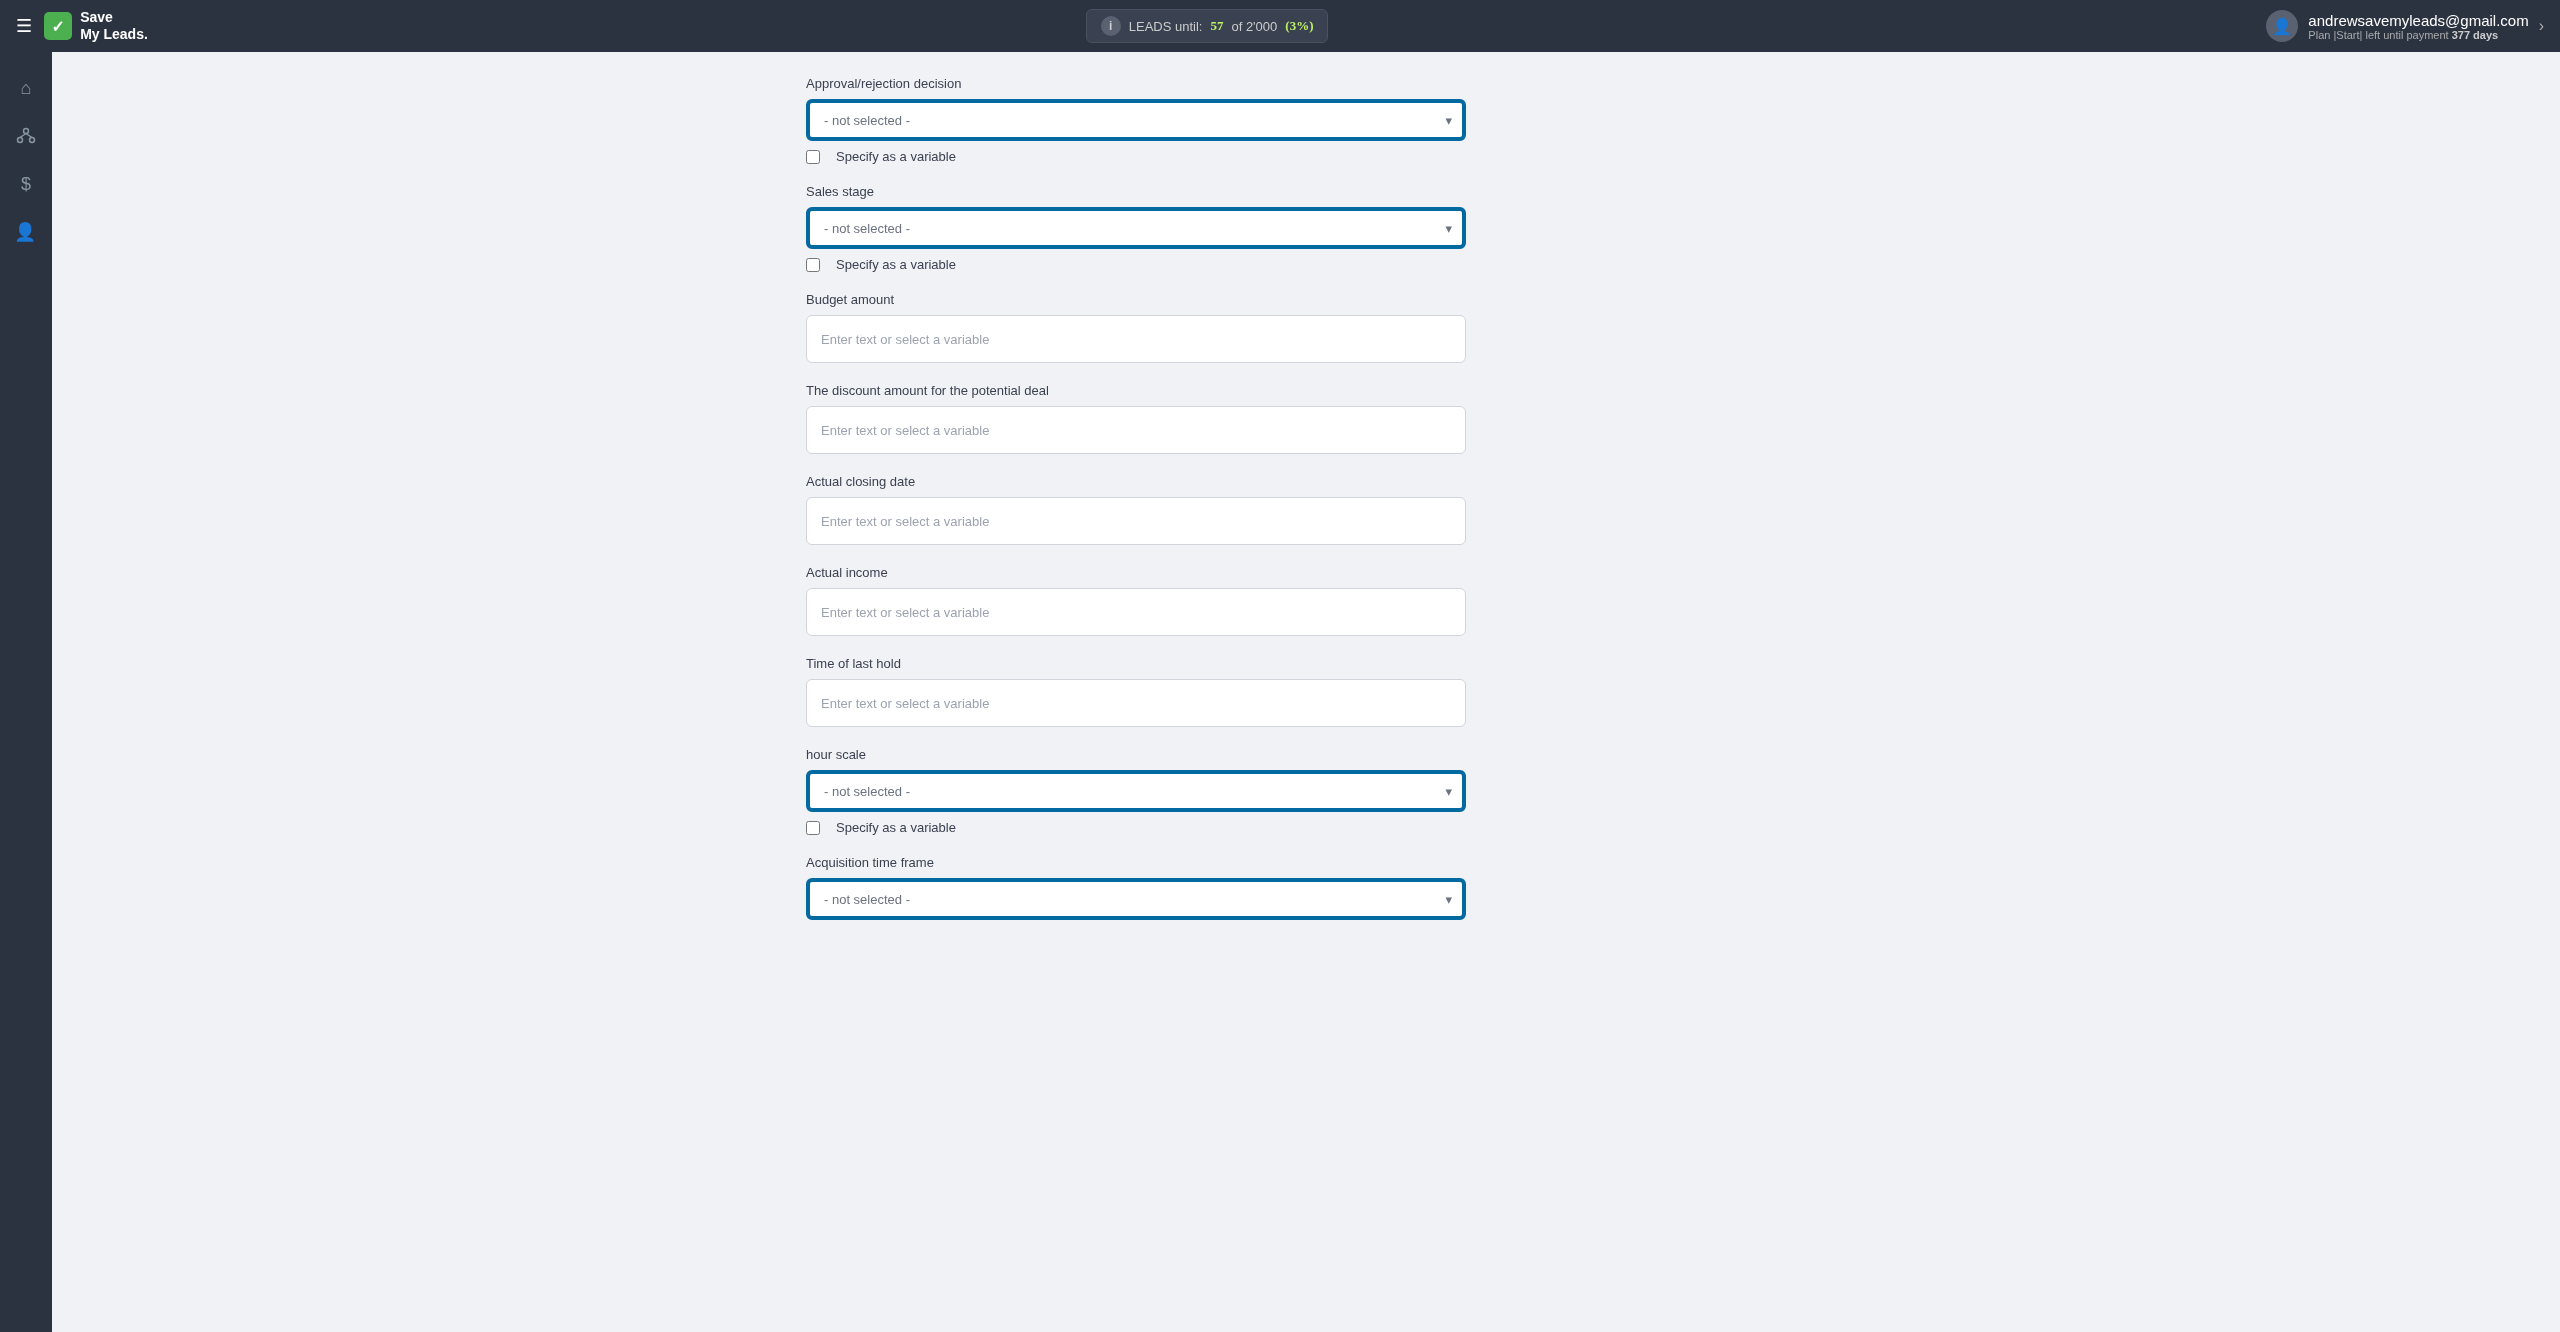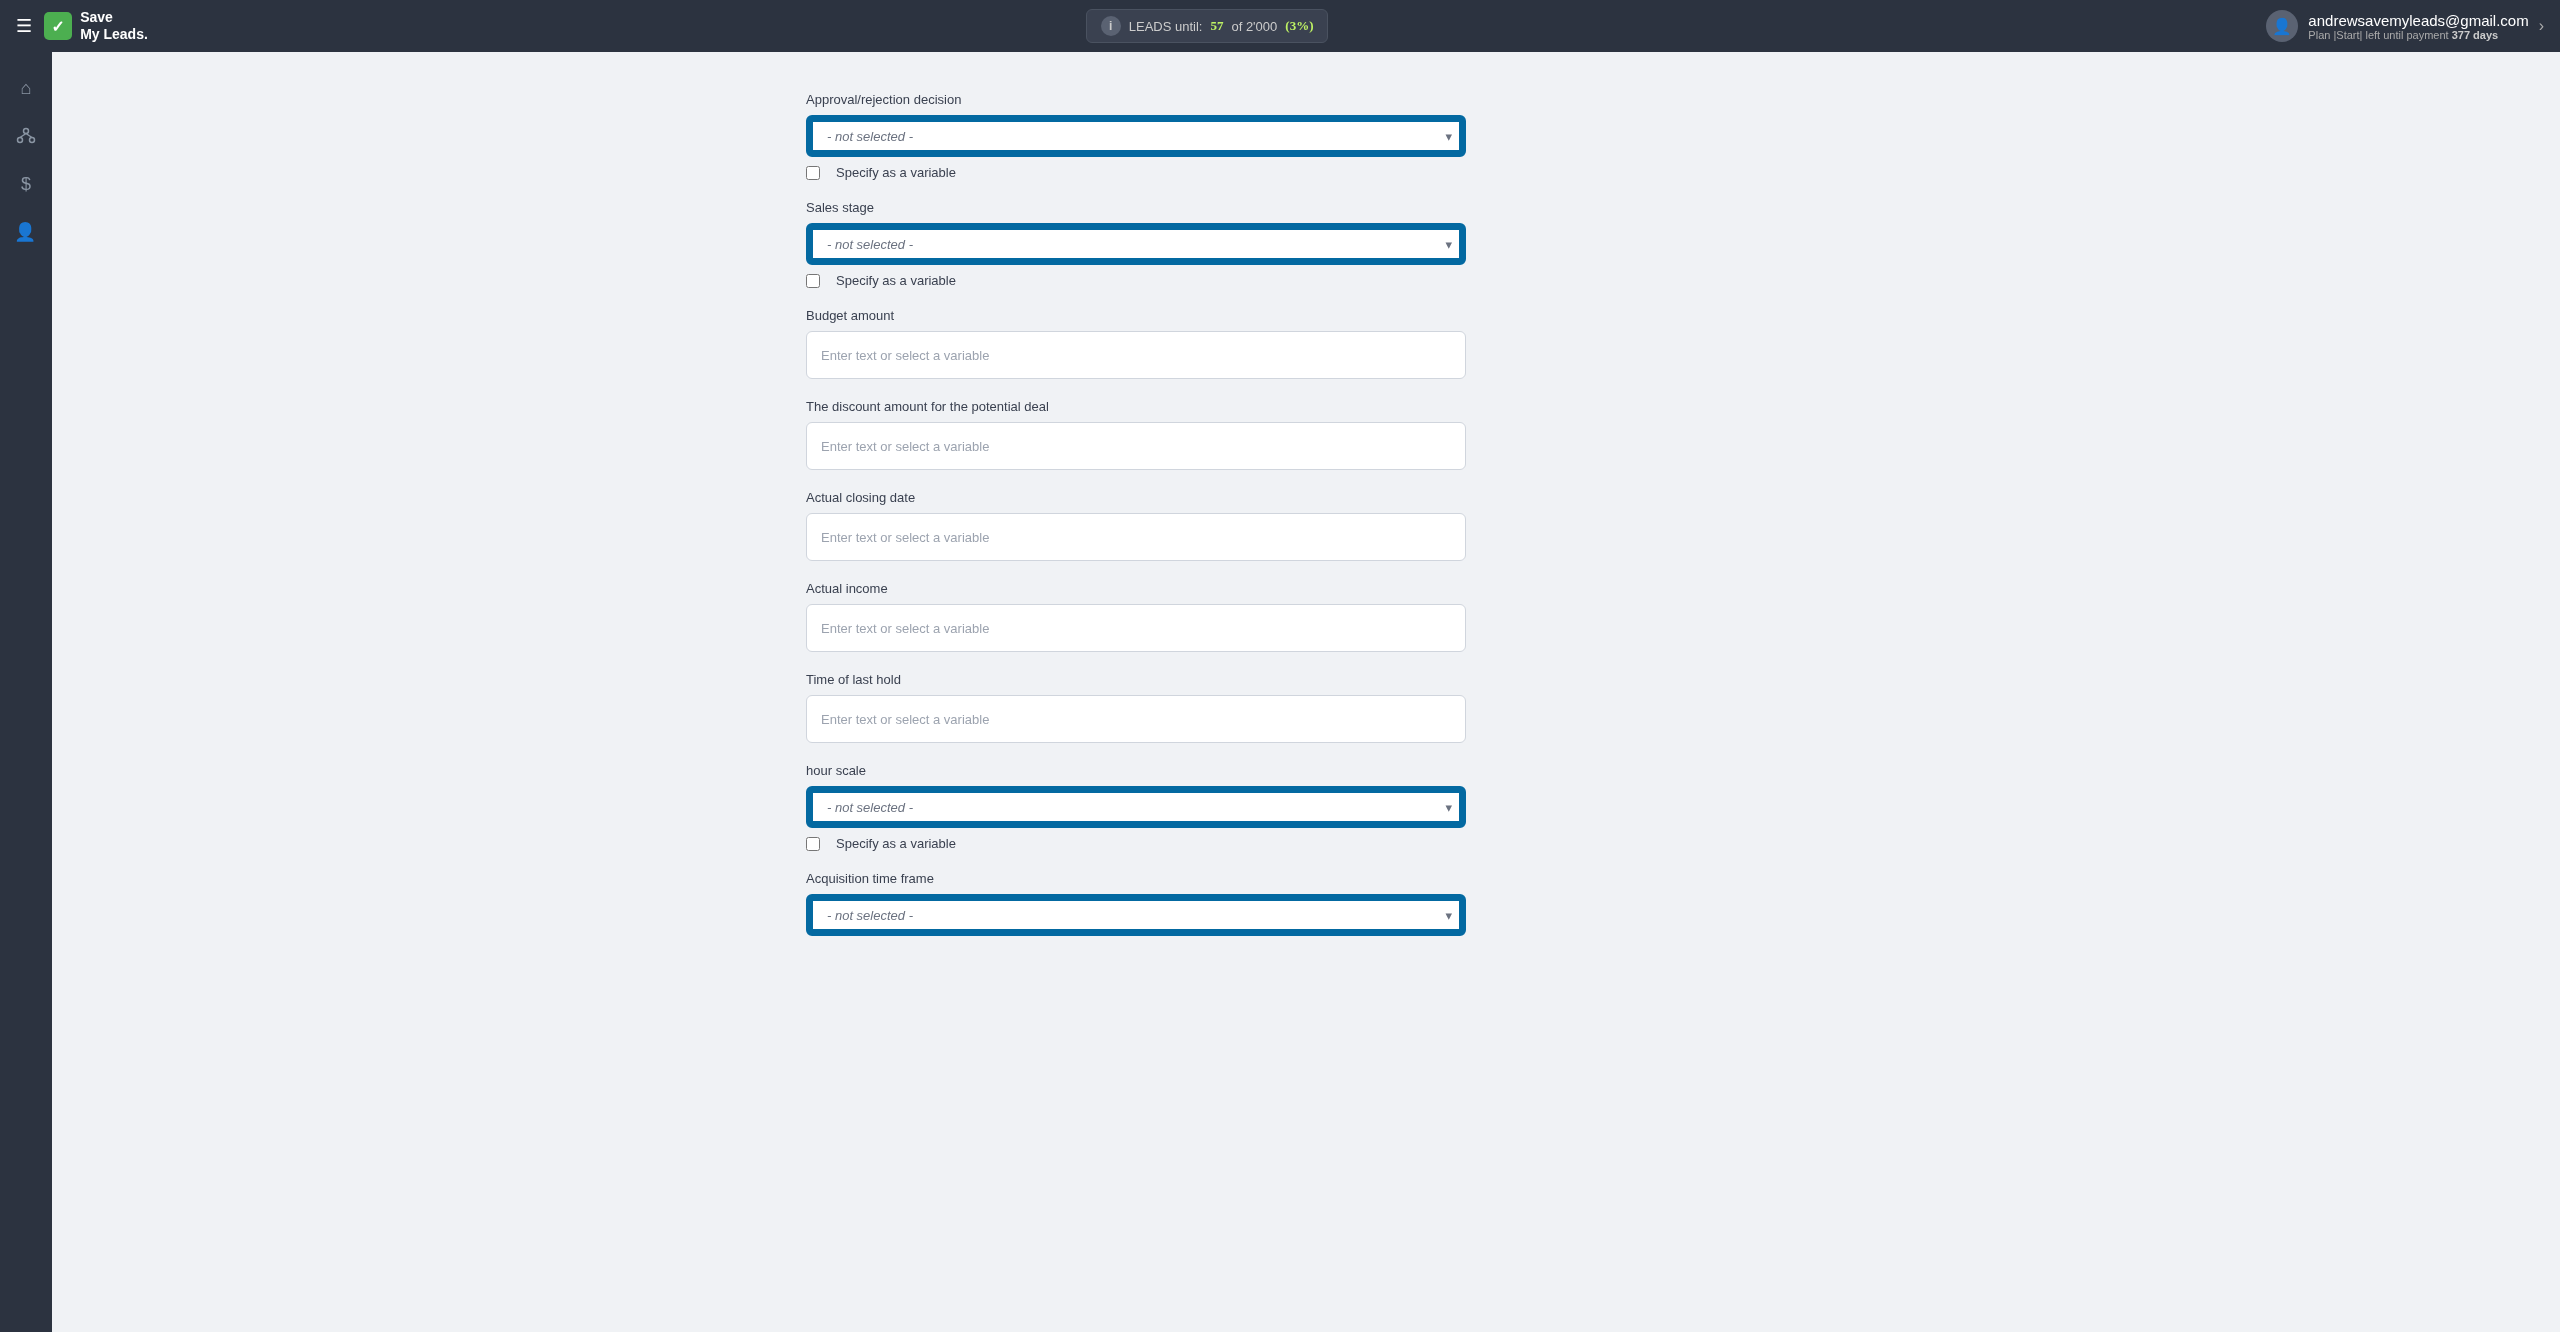"Approval/rejection decision" .main-content { margin-top: 16px -> none }
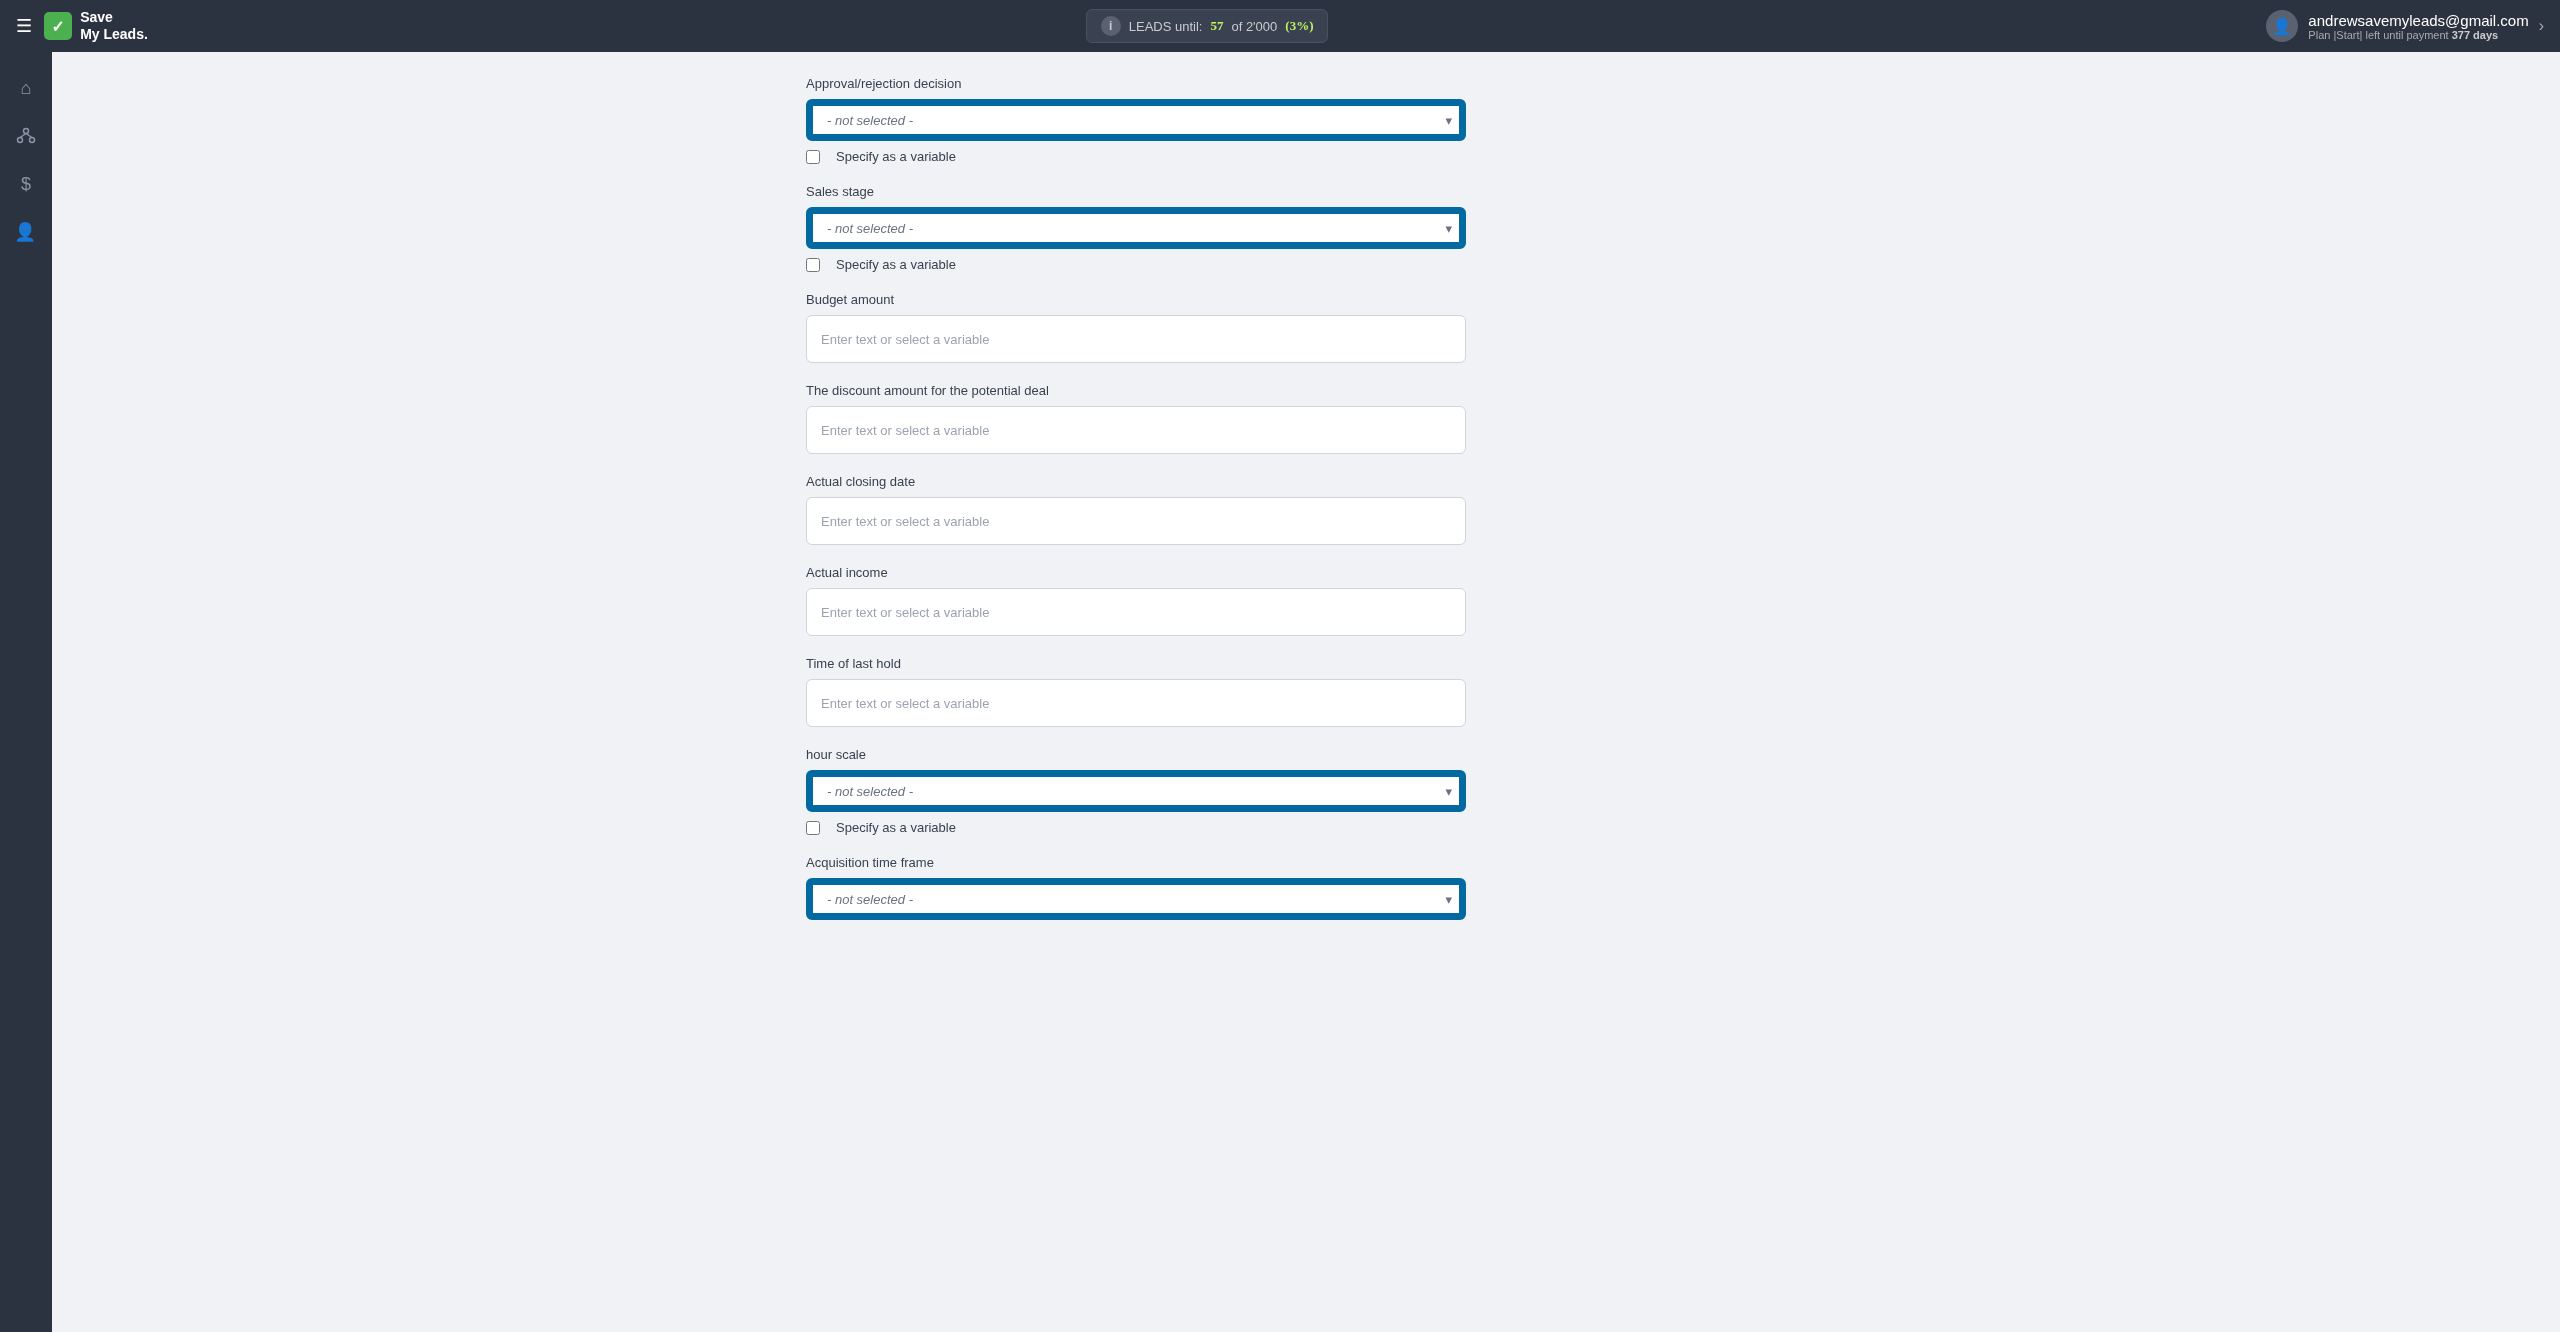"- not selected -" .select-field { border: 7px solid #0369a1 -> 4px solid #0369a1; font-style: italic -> none }
